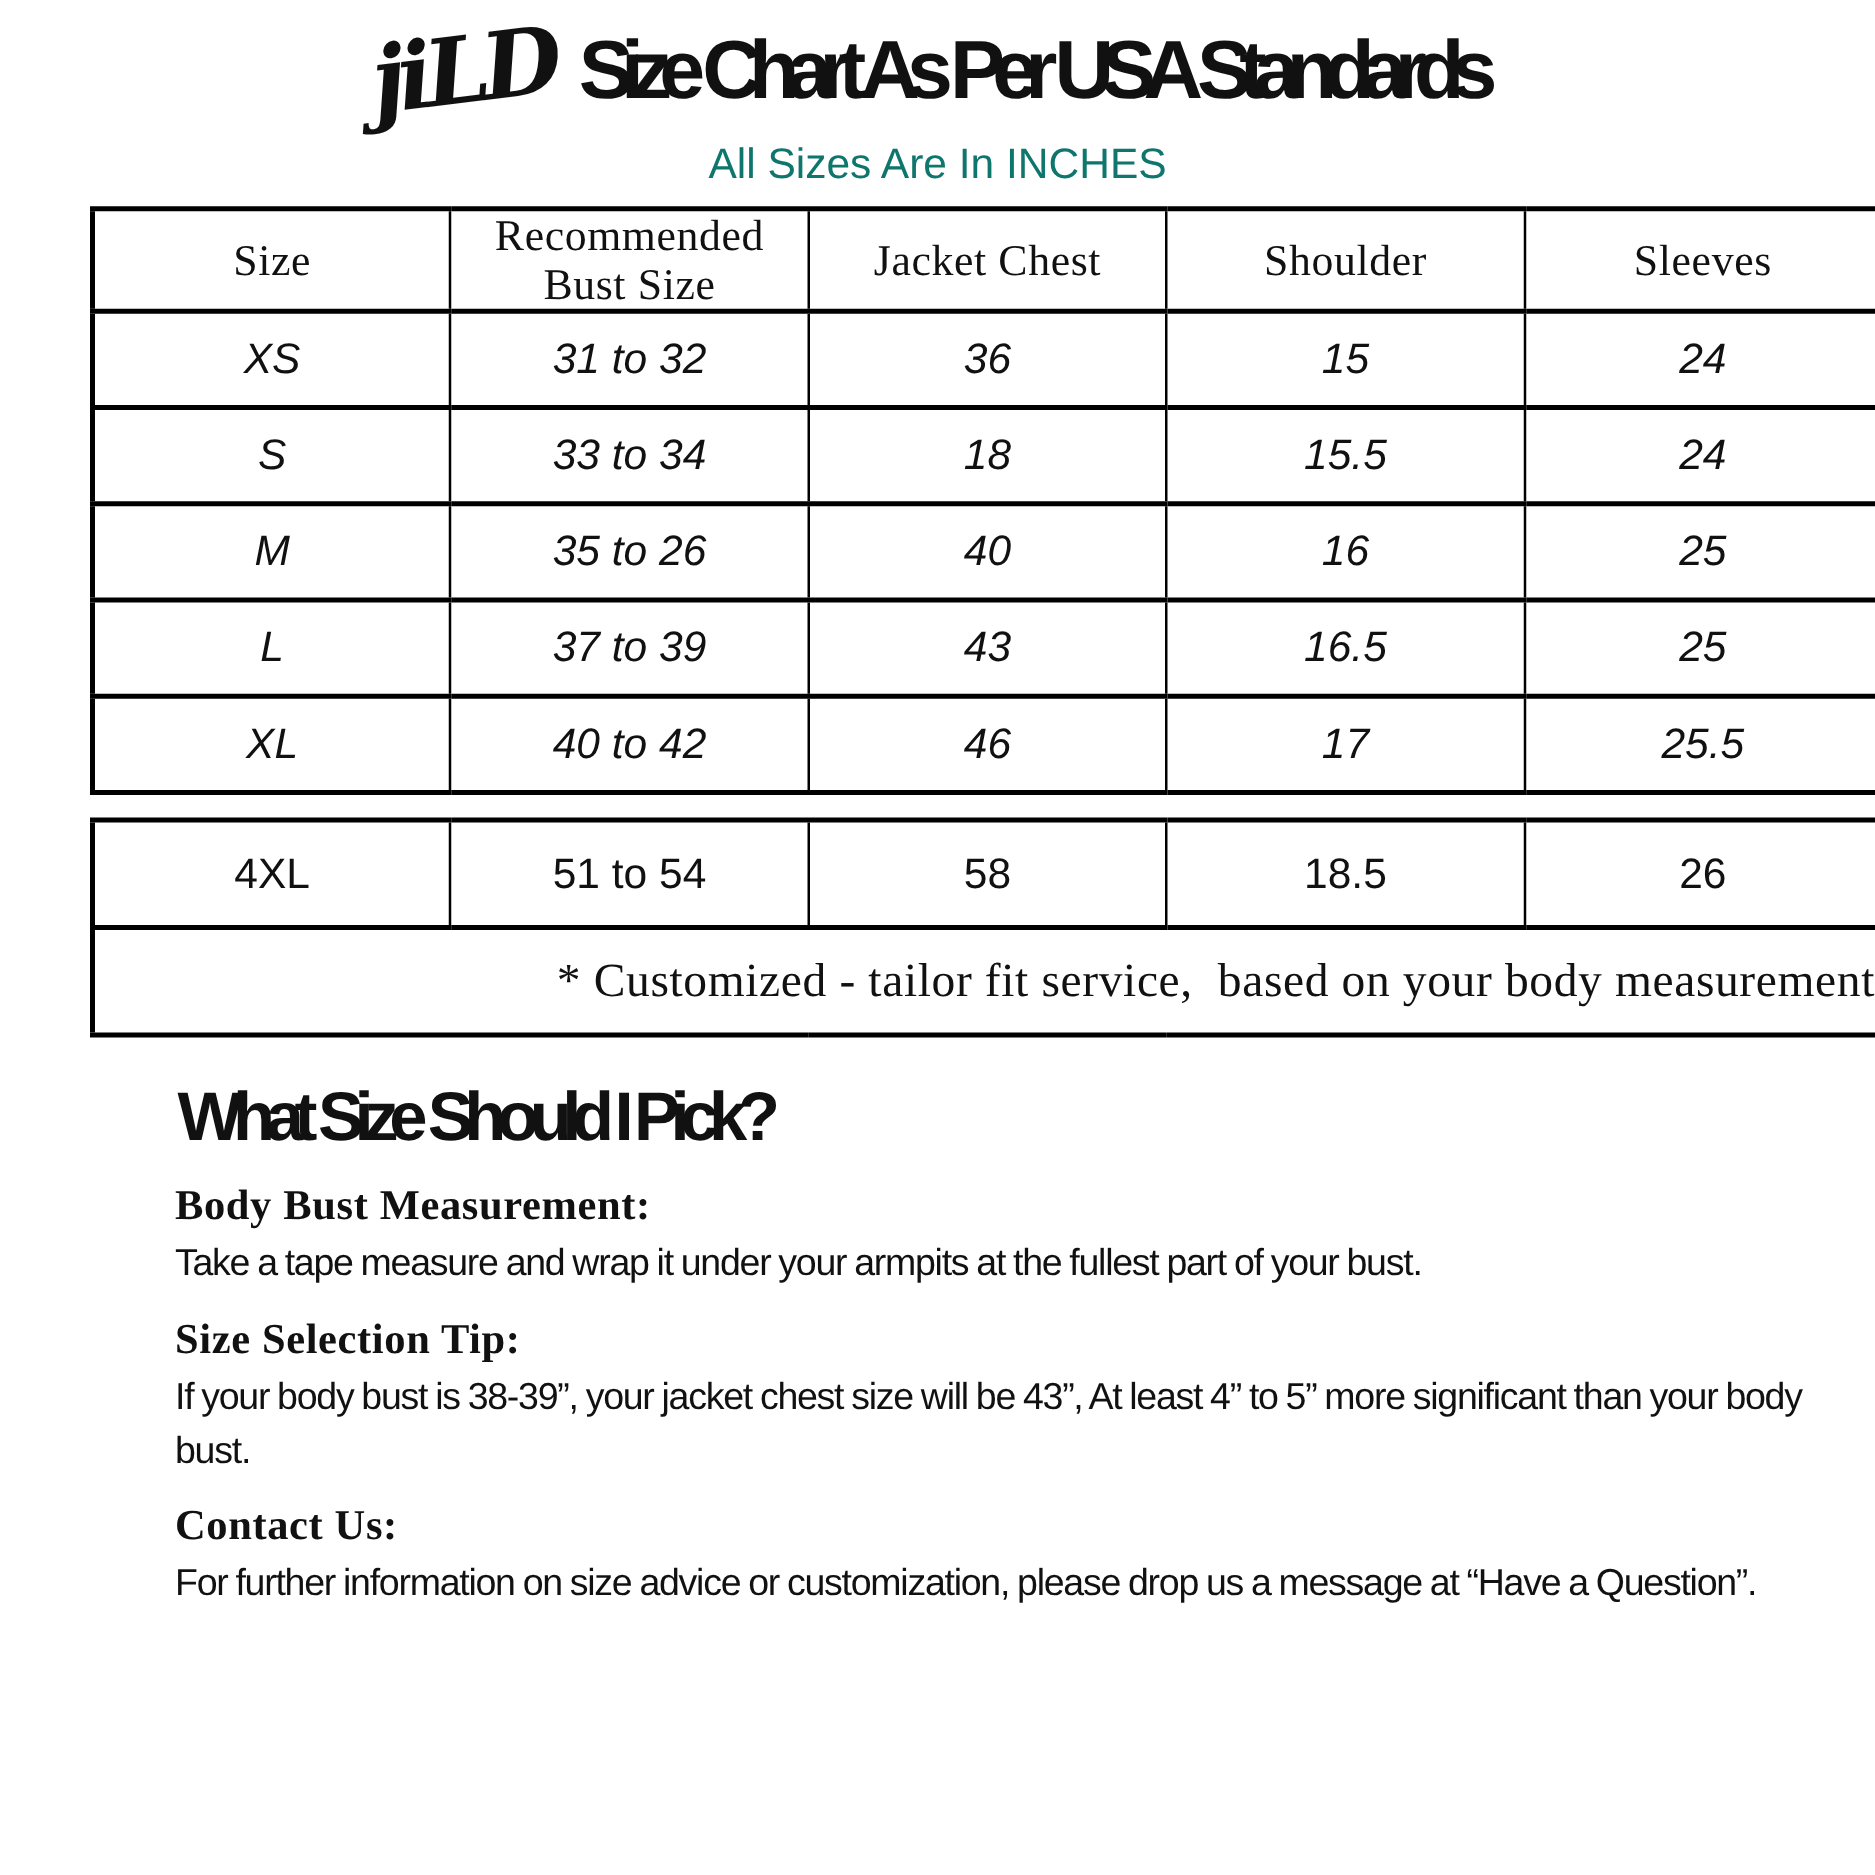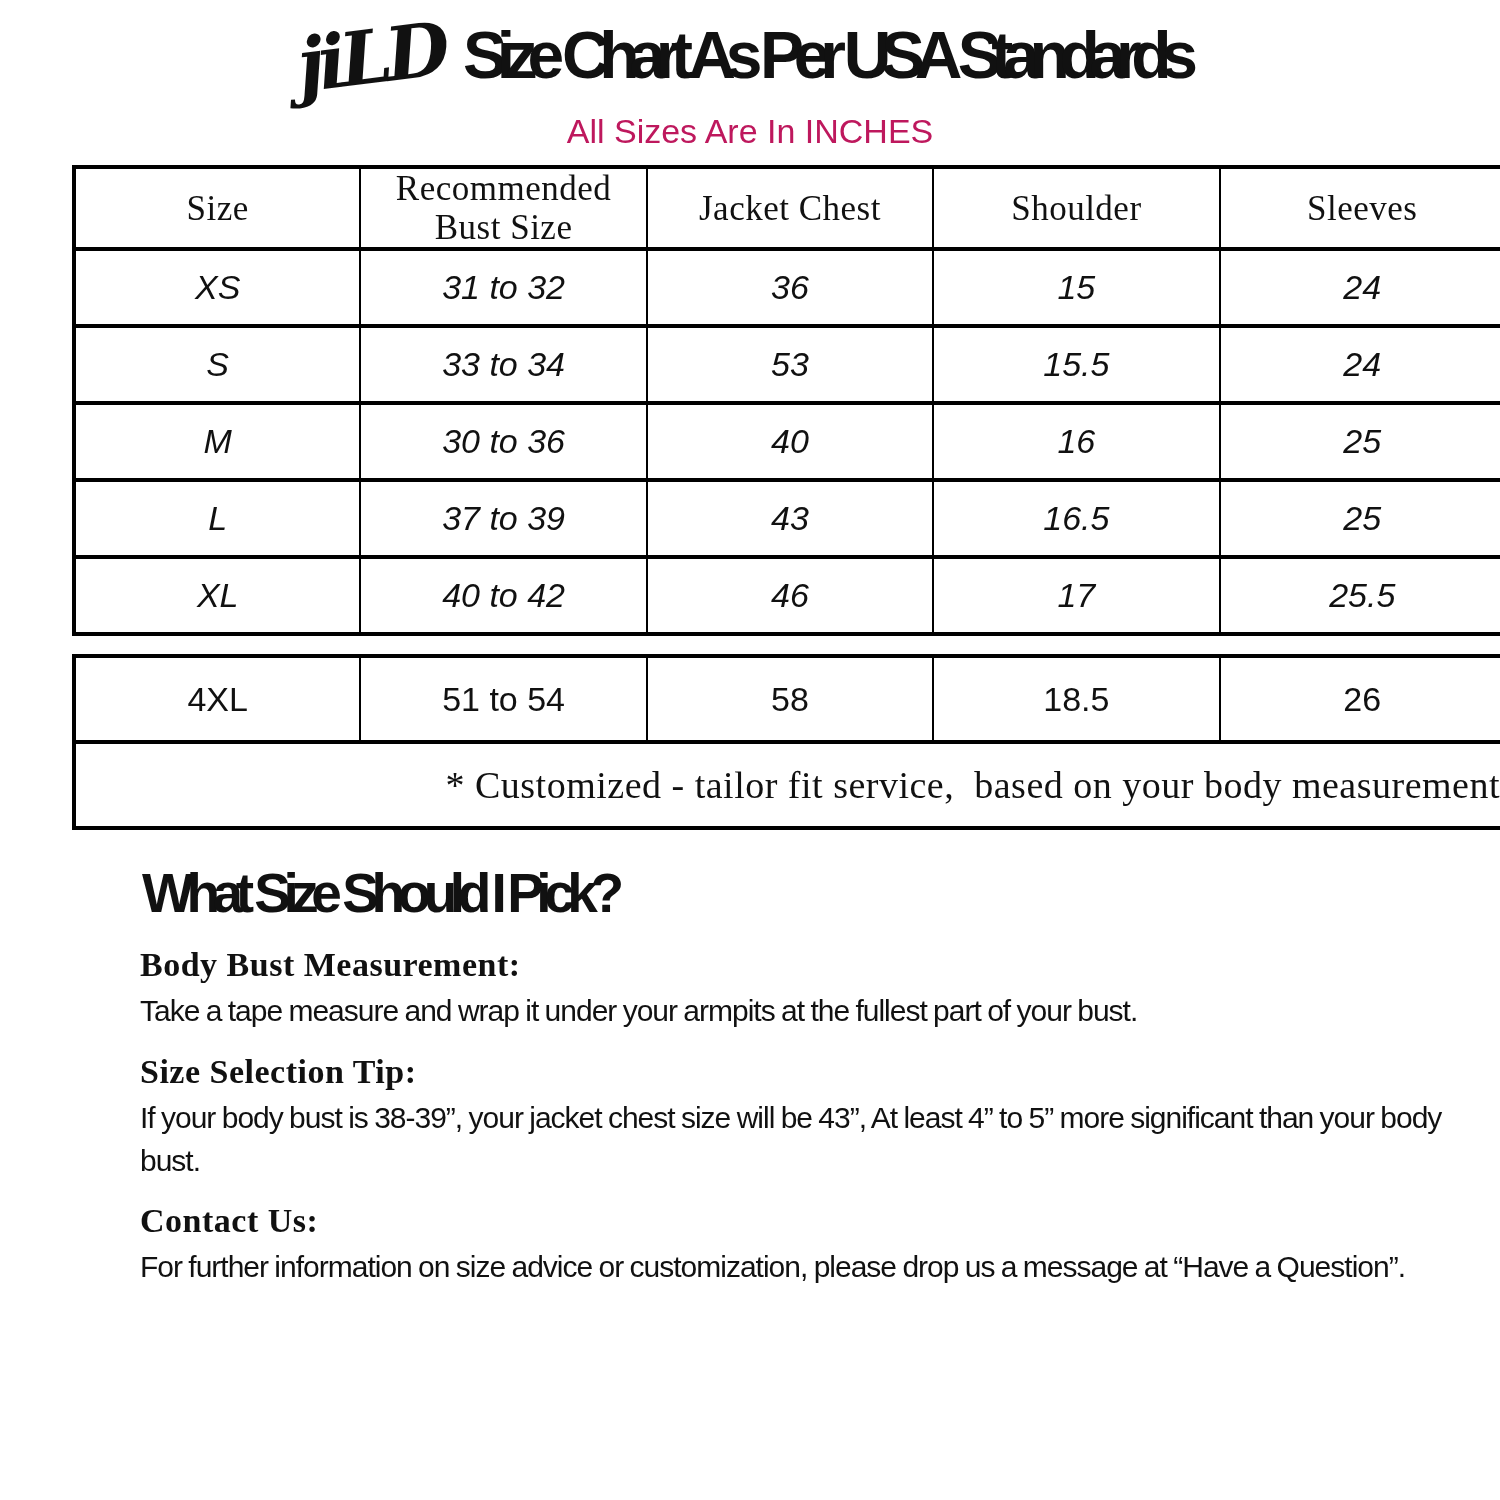"All Sizes Are In INCHES" .subtitle { color: #be185d -> #0f766e }
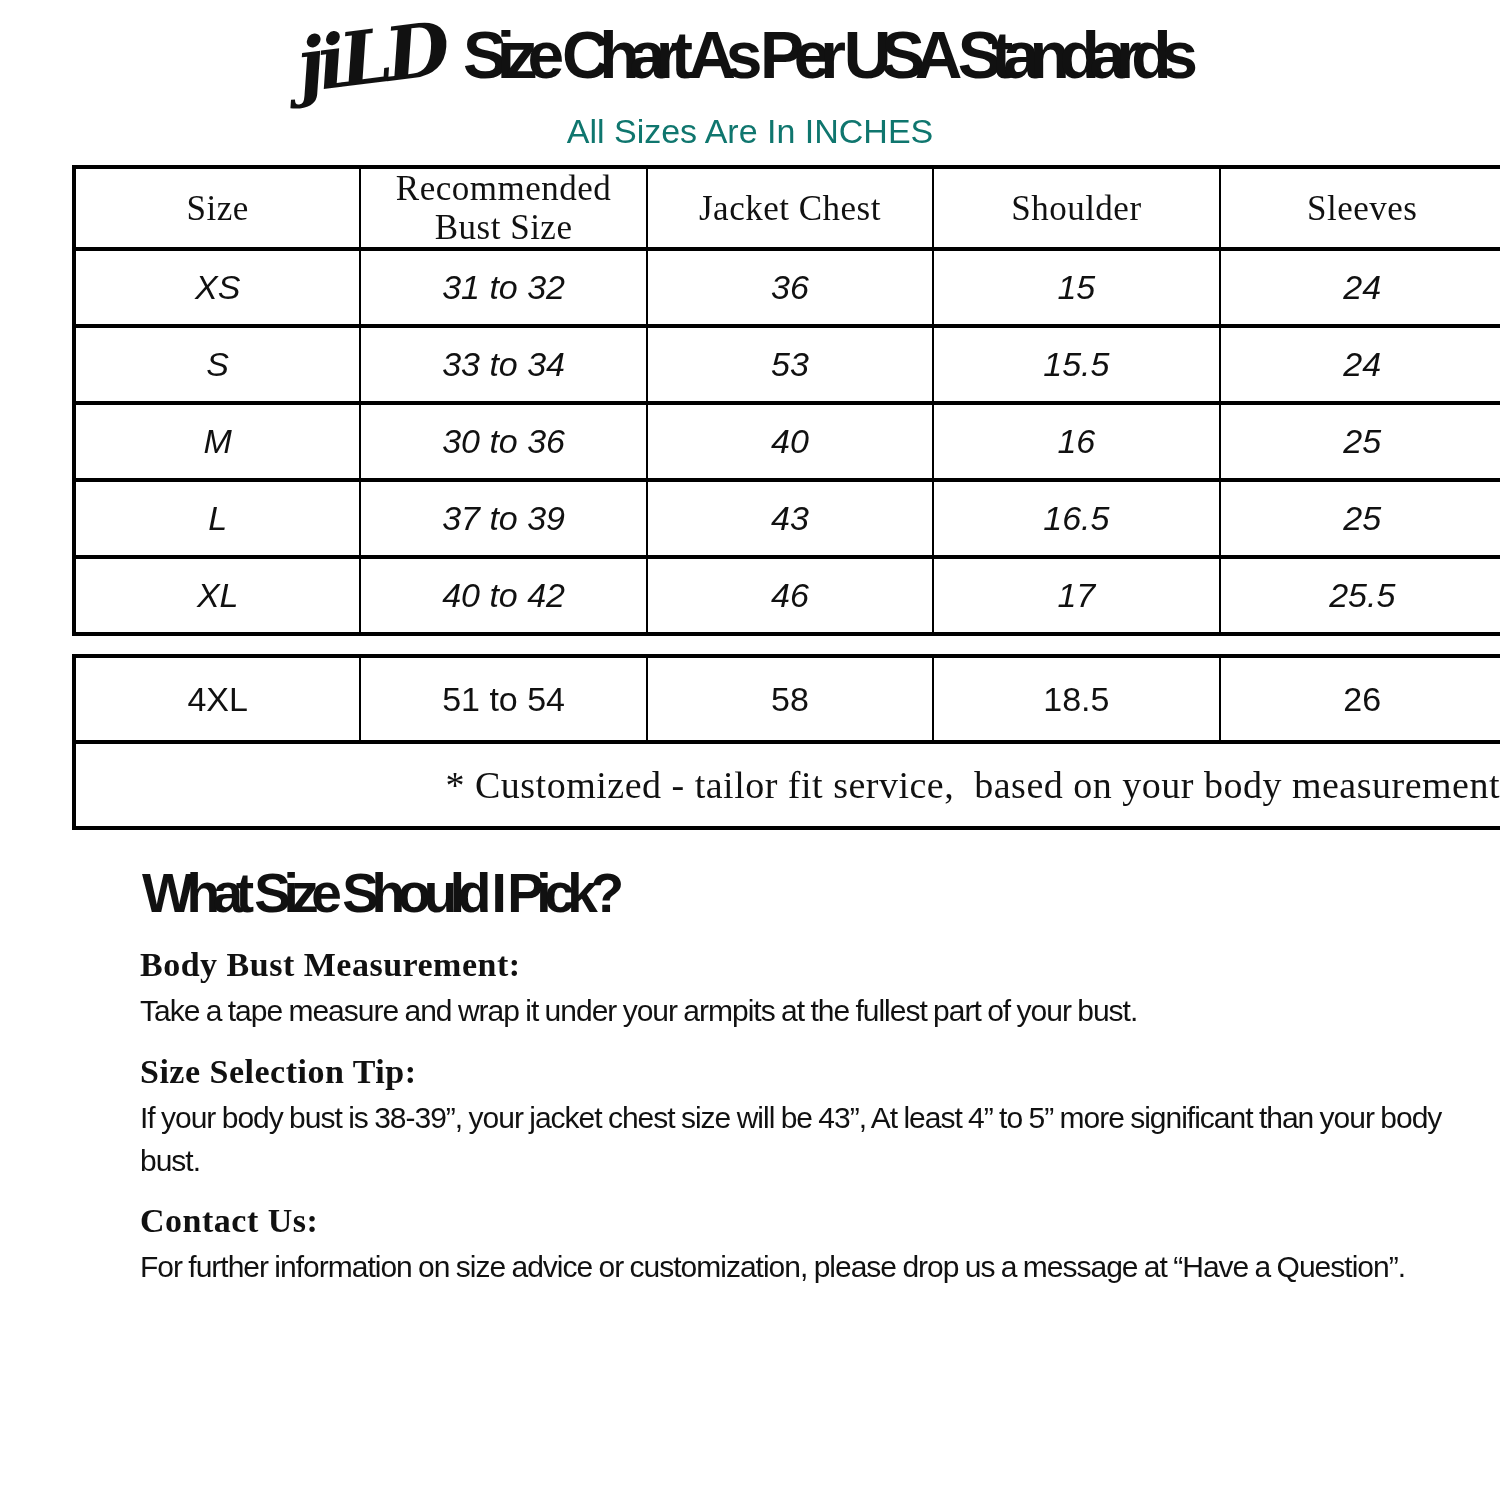"53" td { text: 53 -> 18 }
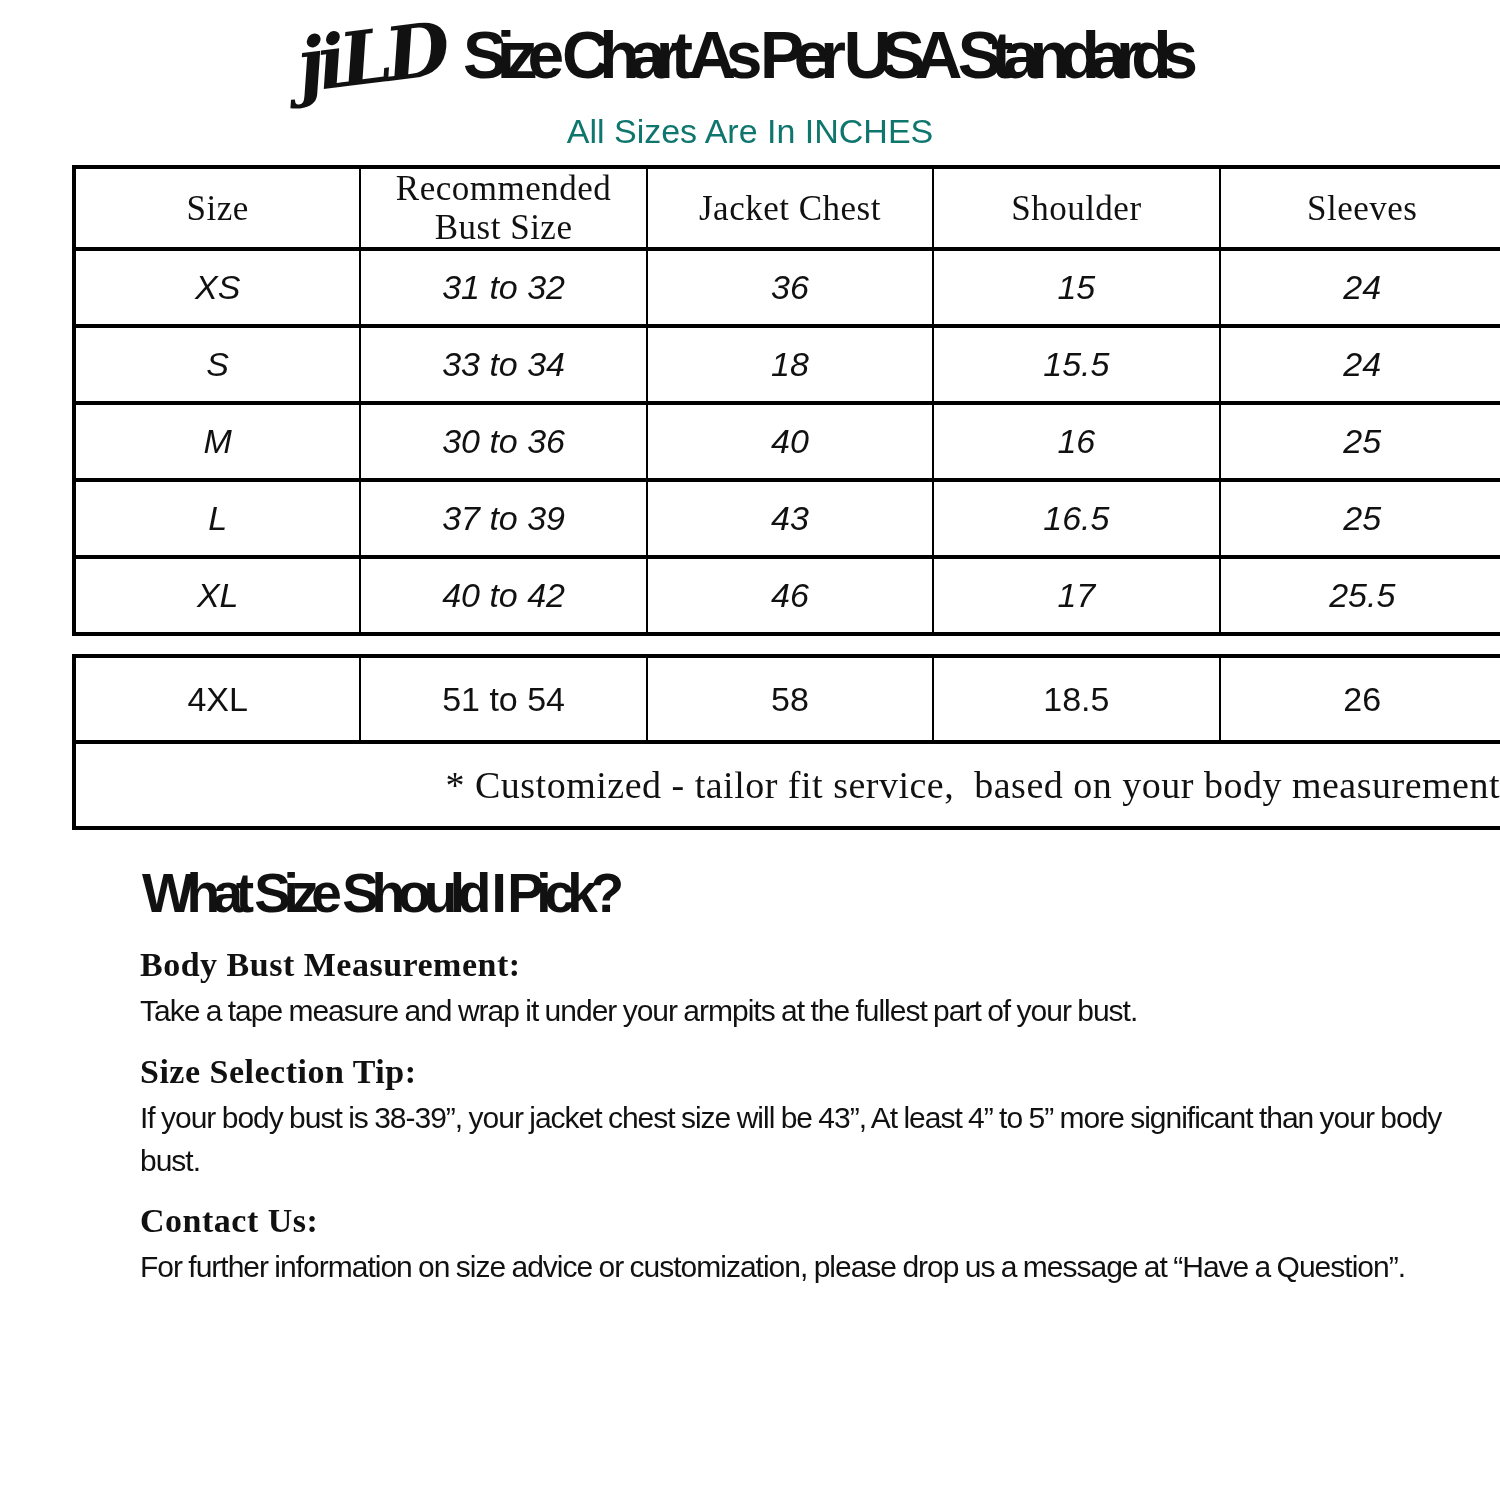"30 to 36" td { text: 30 to 36 -> 35 to 26 }
